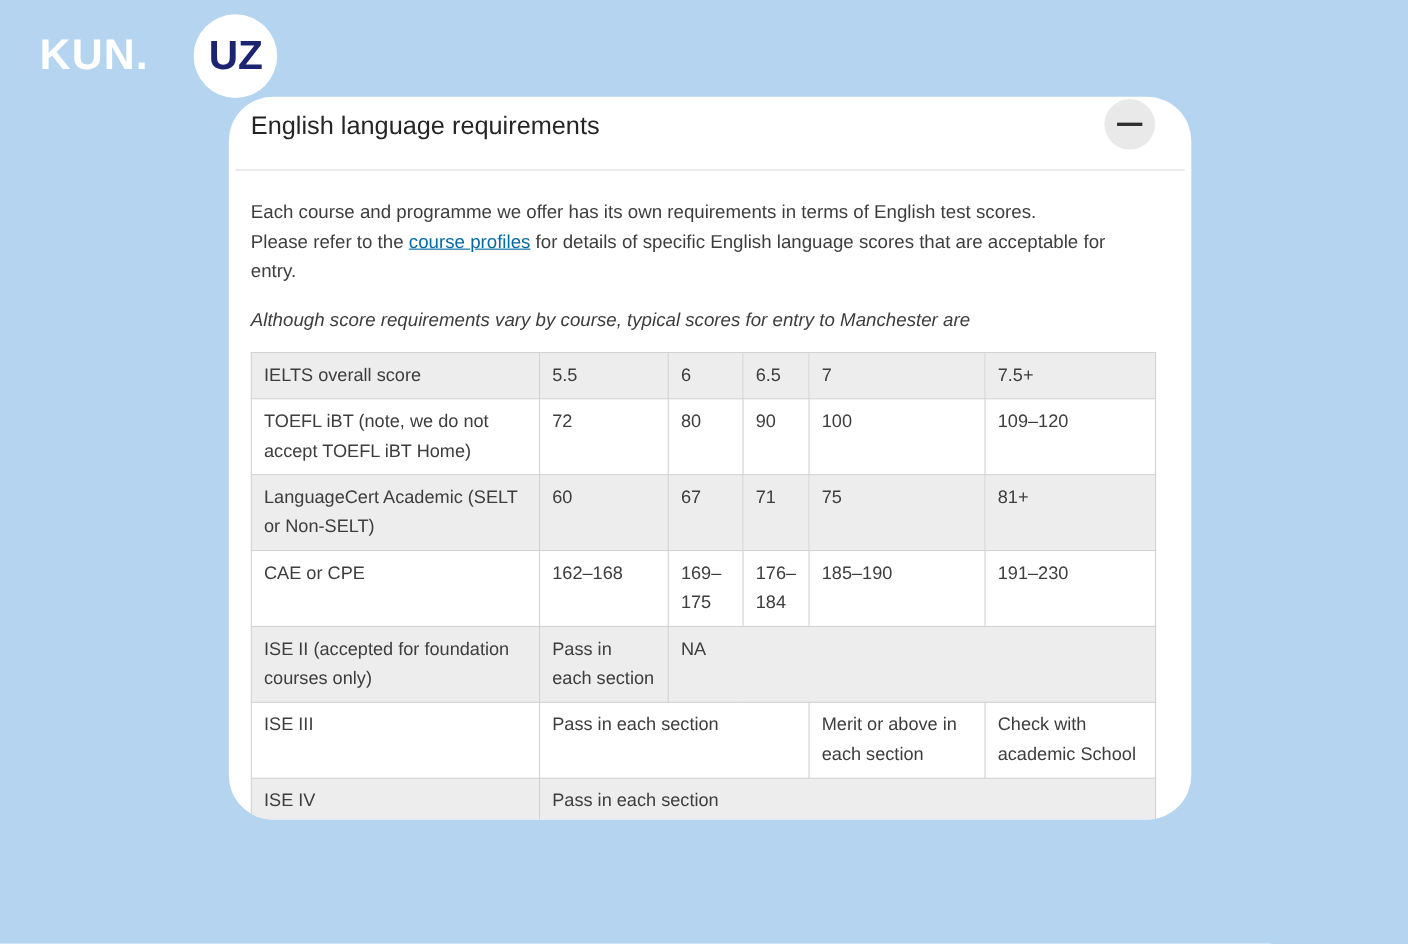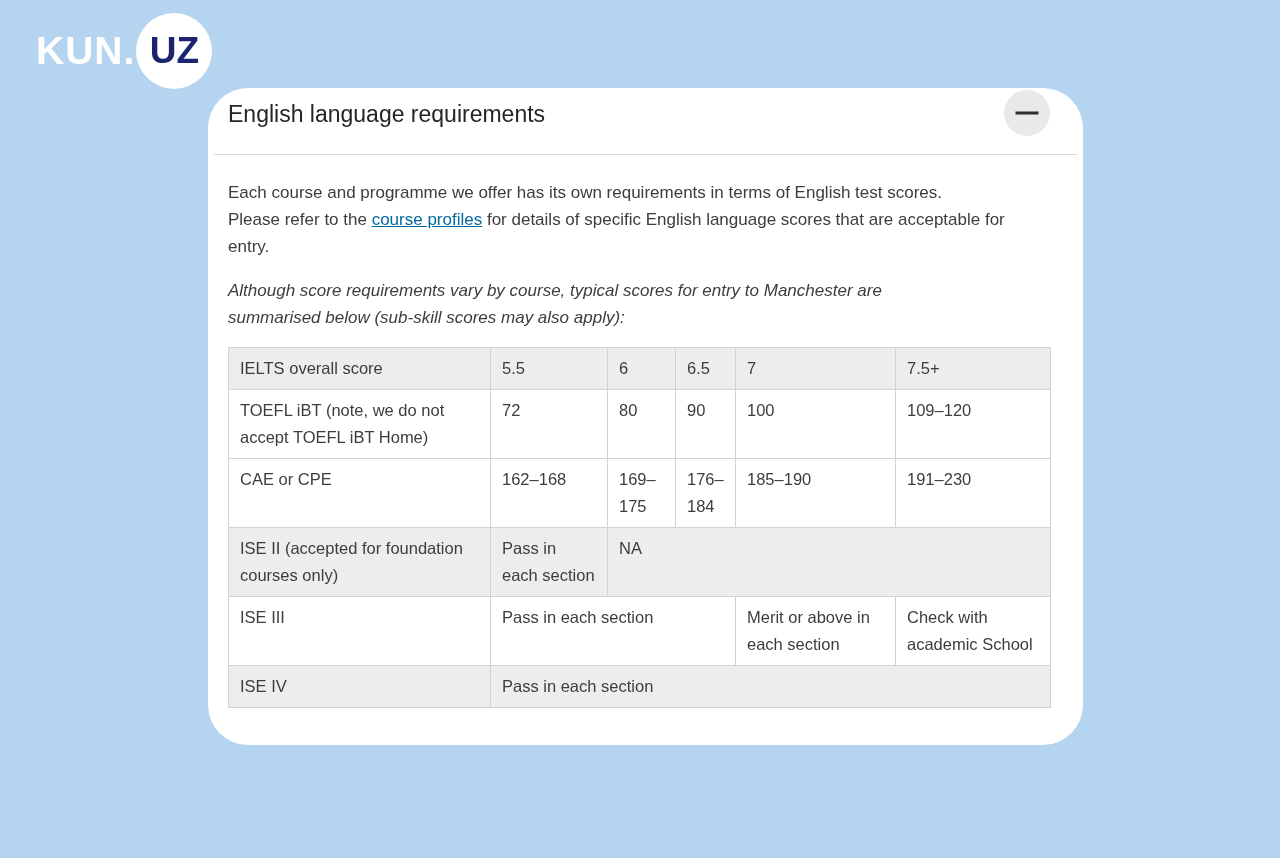"KUN." .logo { gap: none -> 40px }
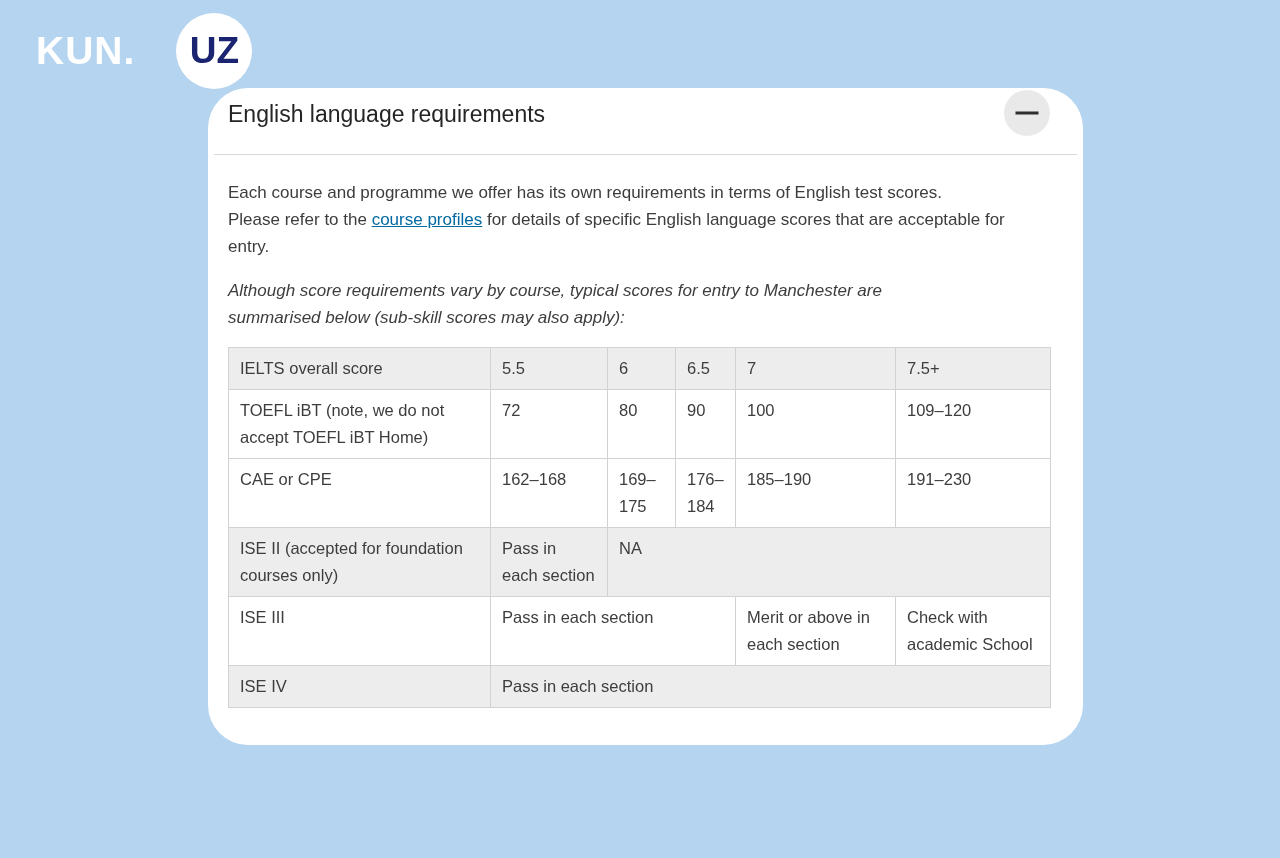"summarised below (sub-skill scores may" span { html: <span>summarised below (sub-skill scores may also apply):</span> -> none }
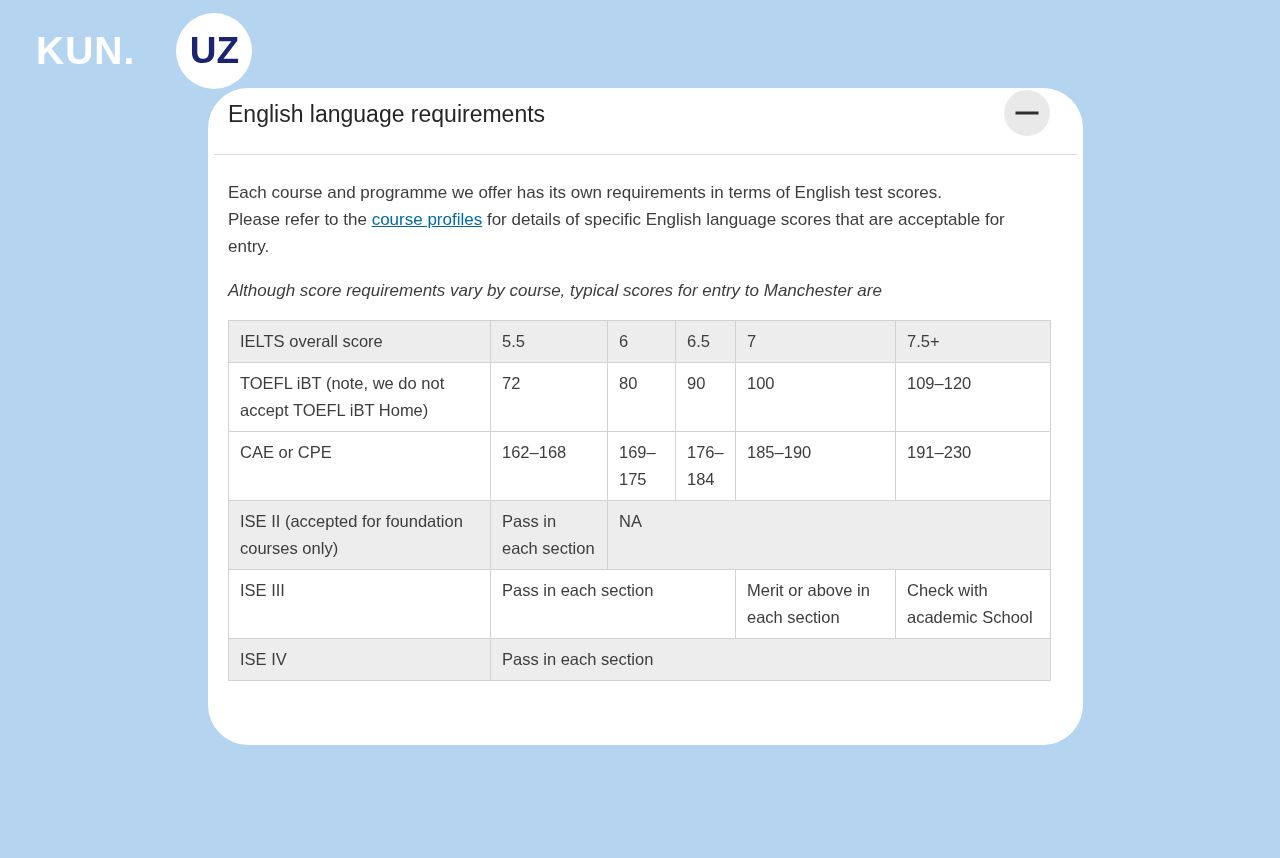"LanguageCert Academic (SELT or Non-SELT)" tr.shaded { html: none -> <tr> <td>LanguageCert Academic (SELT or Non-SELT)</td> <td>60</td> <td>67</td> <td>71</td> <td>75</td> <td>81+</td> </tr> }
